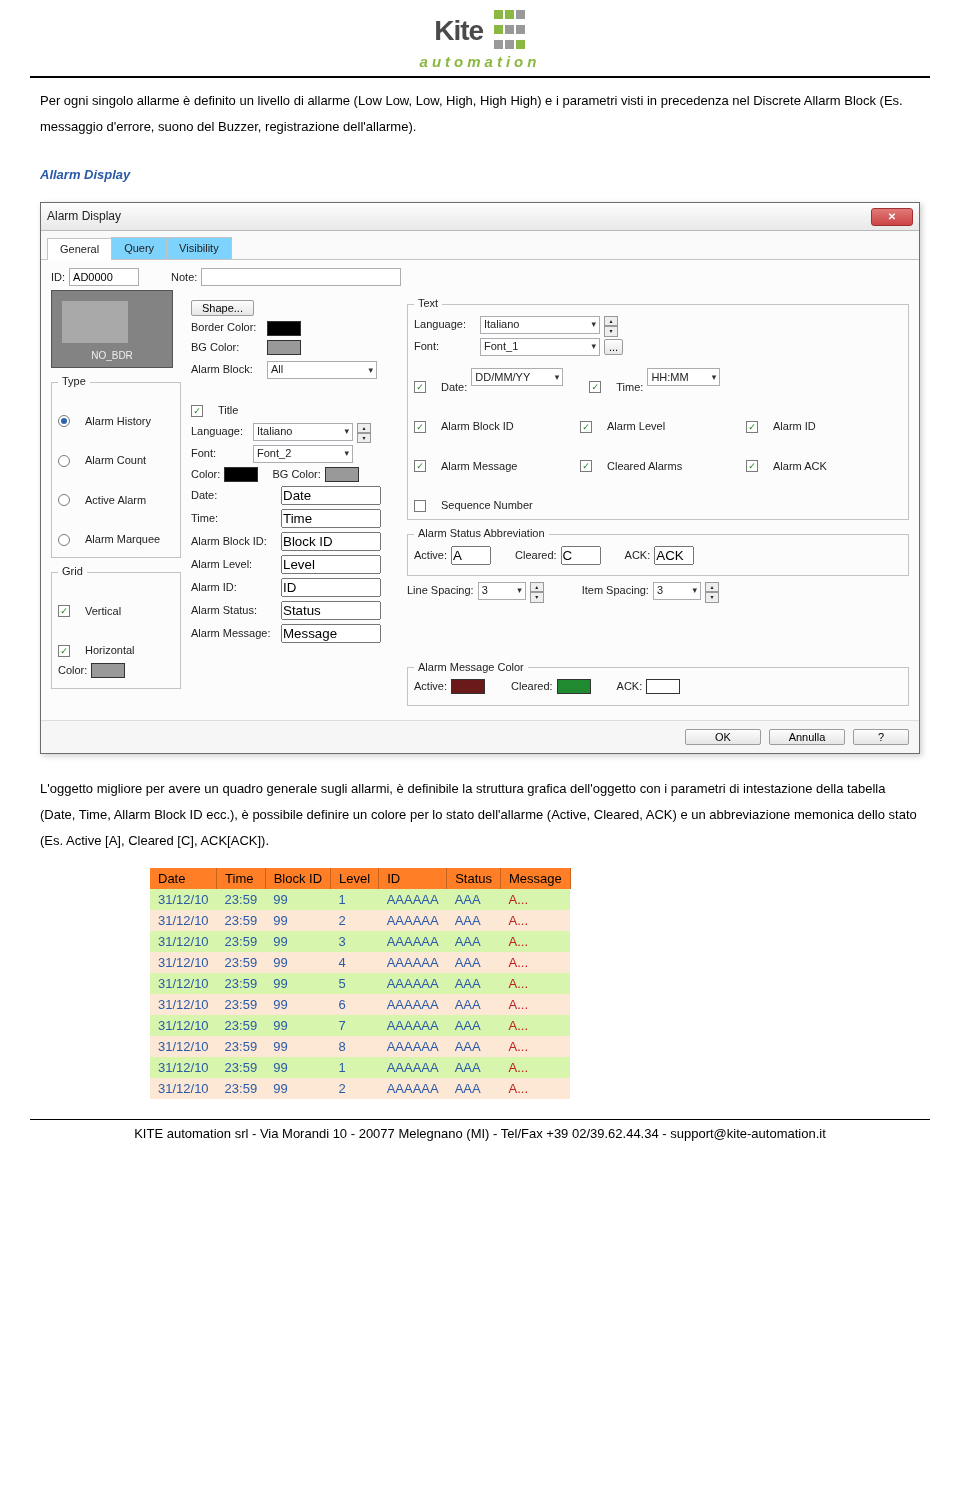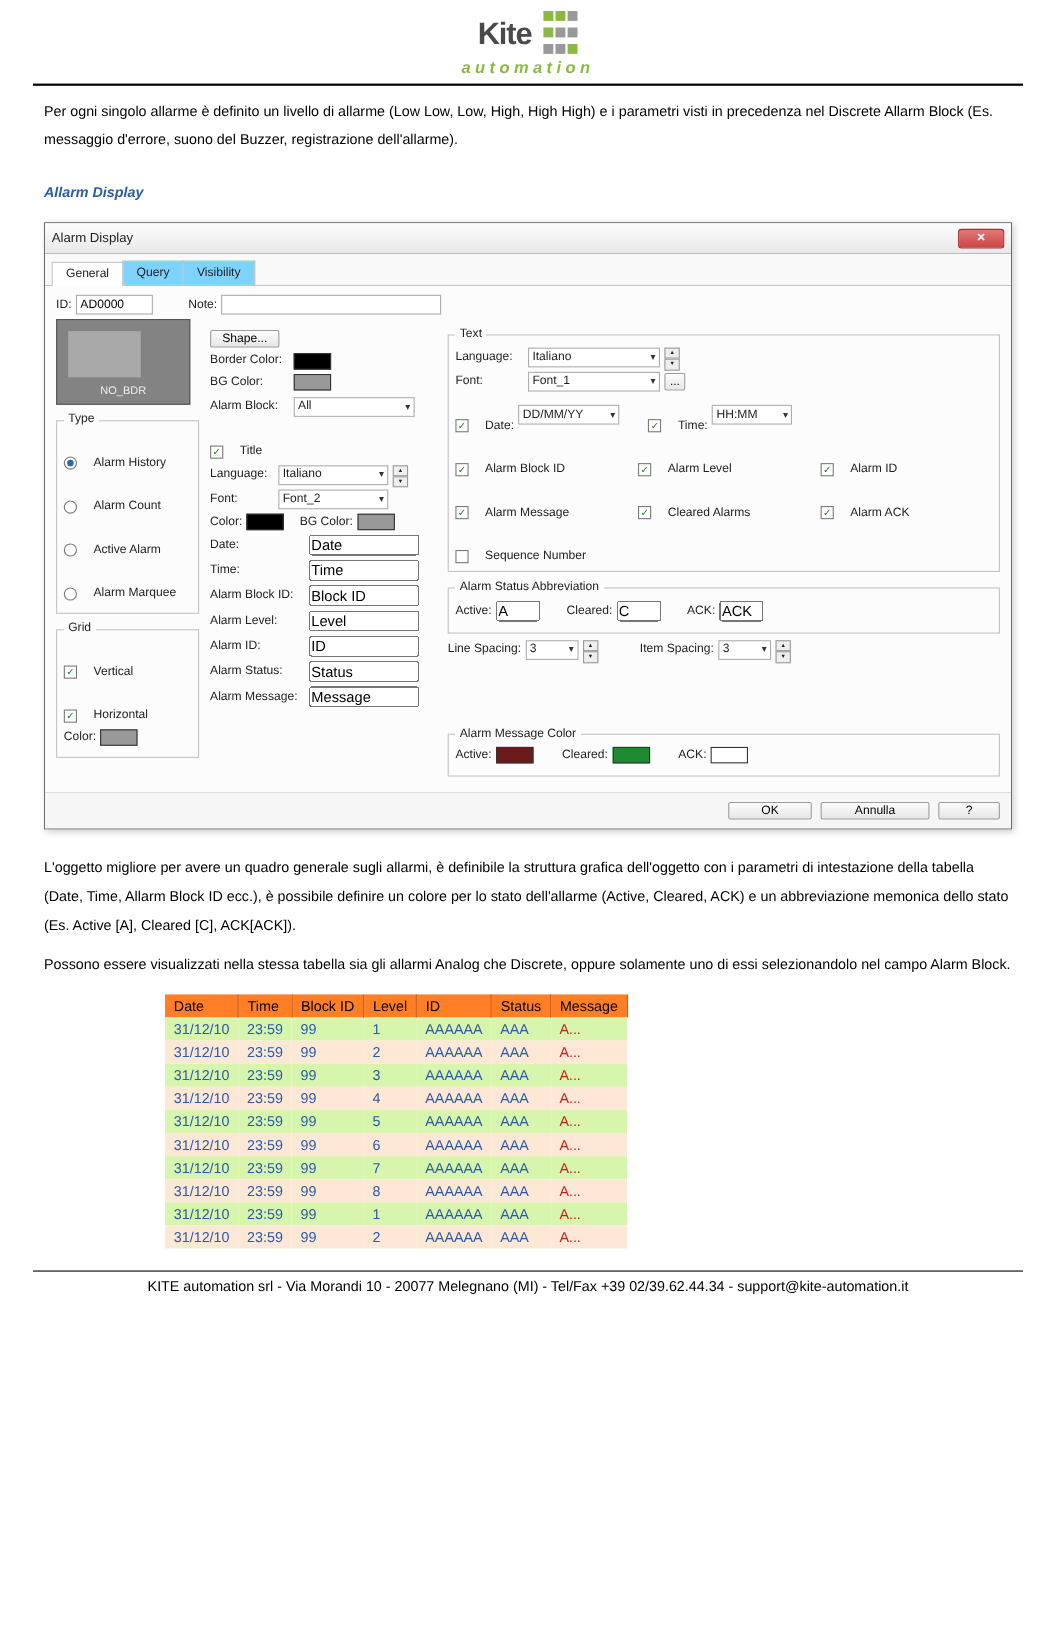"Annulla" button.btn { width: 99px -> 76px }
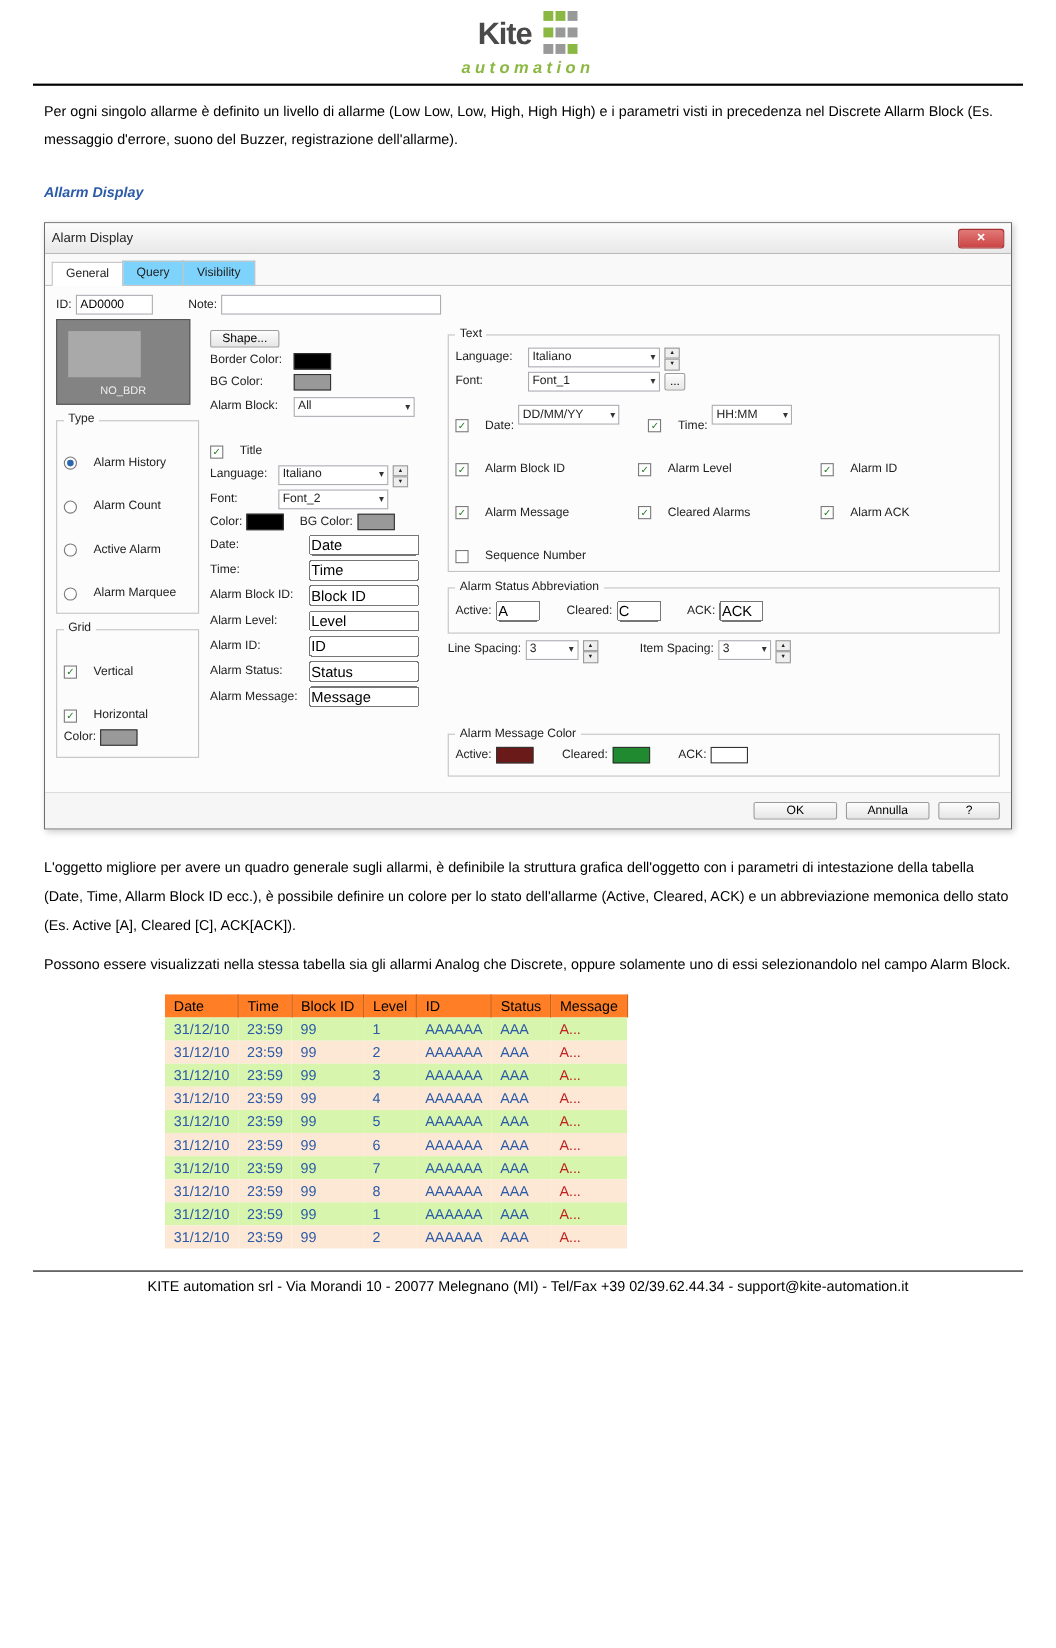"Possono essere visualizzati nella stessa" p { html: <p>Possono essere visualizzati nella stessa tabella sia gli allarmi Analog che Discrete, oppure solamente uno di essi selezionandolo nel campo Alarm Block.</p> -> none }
